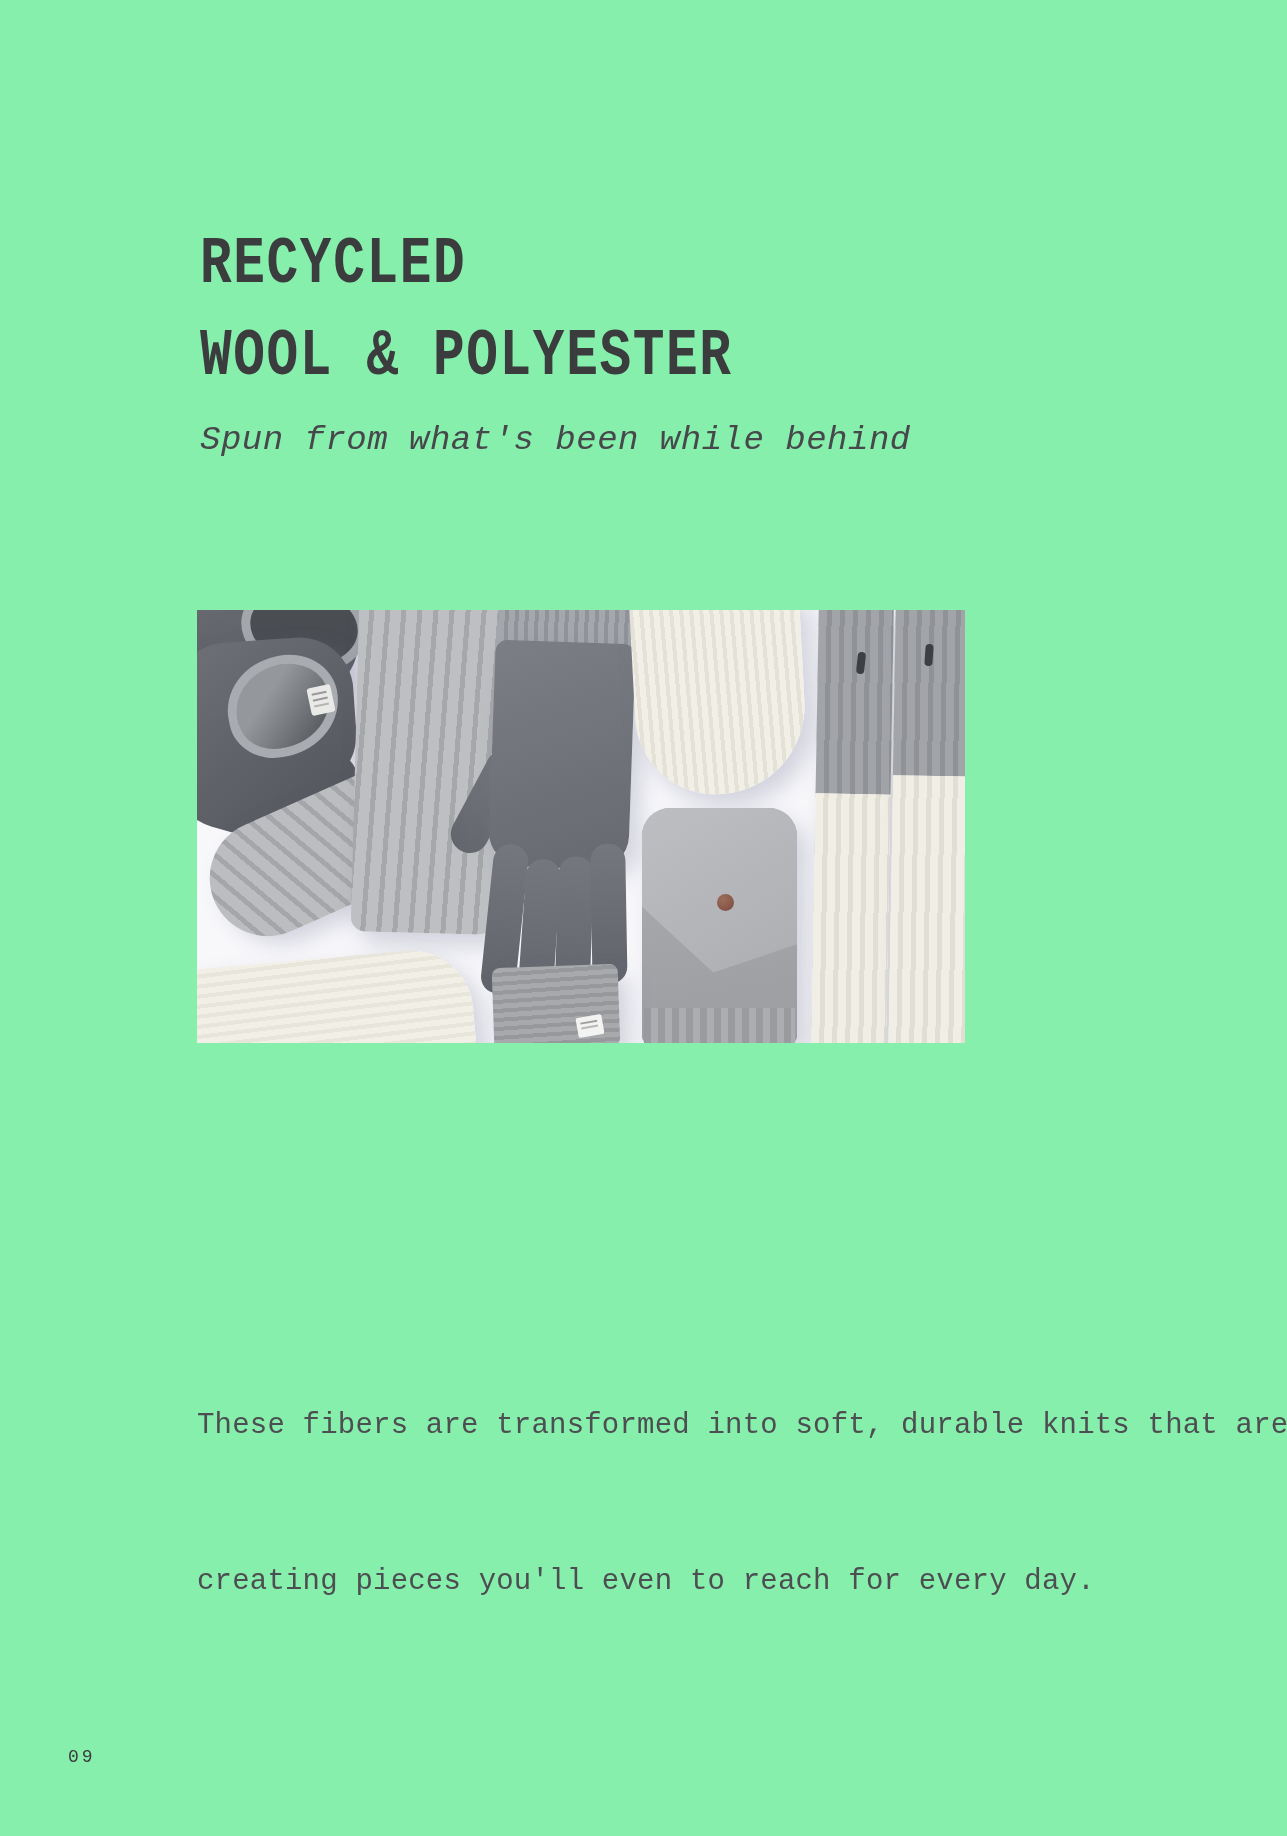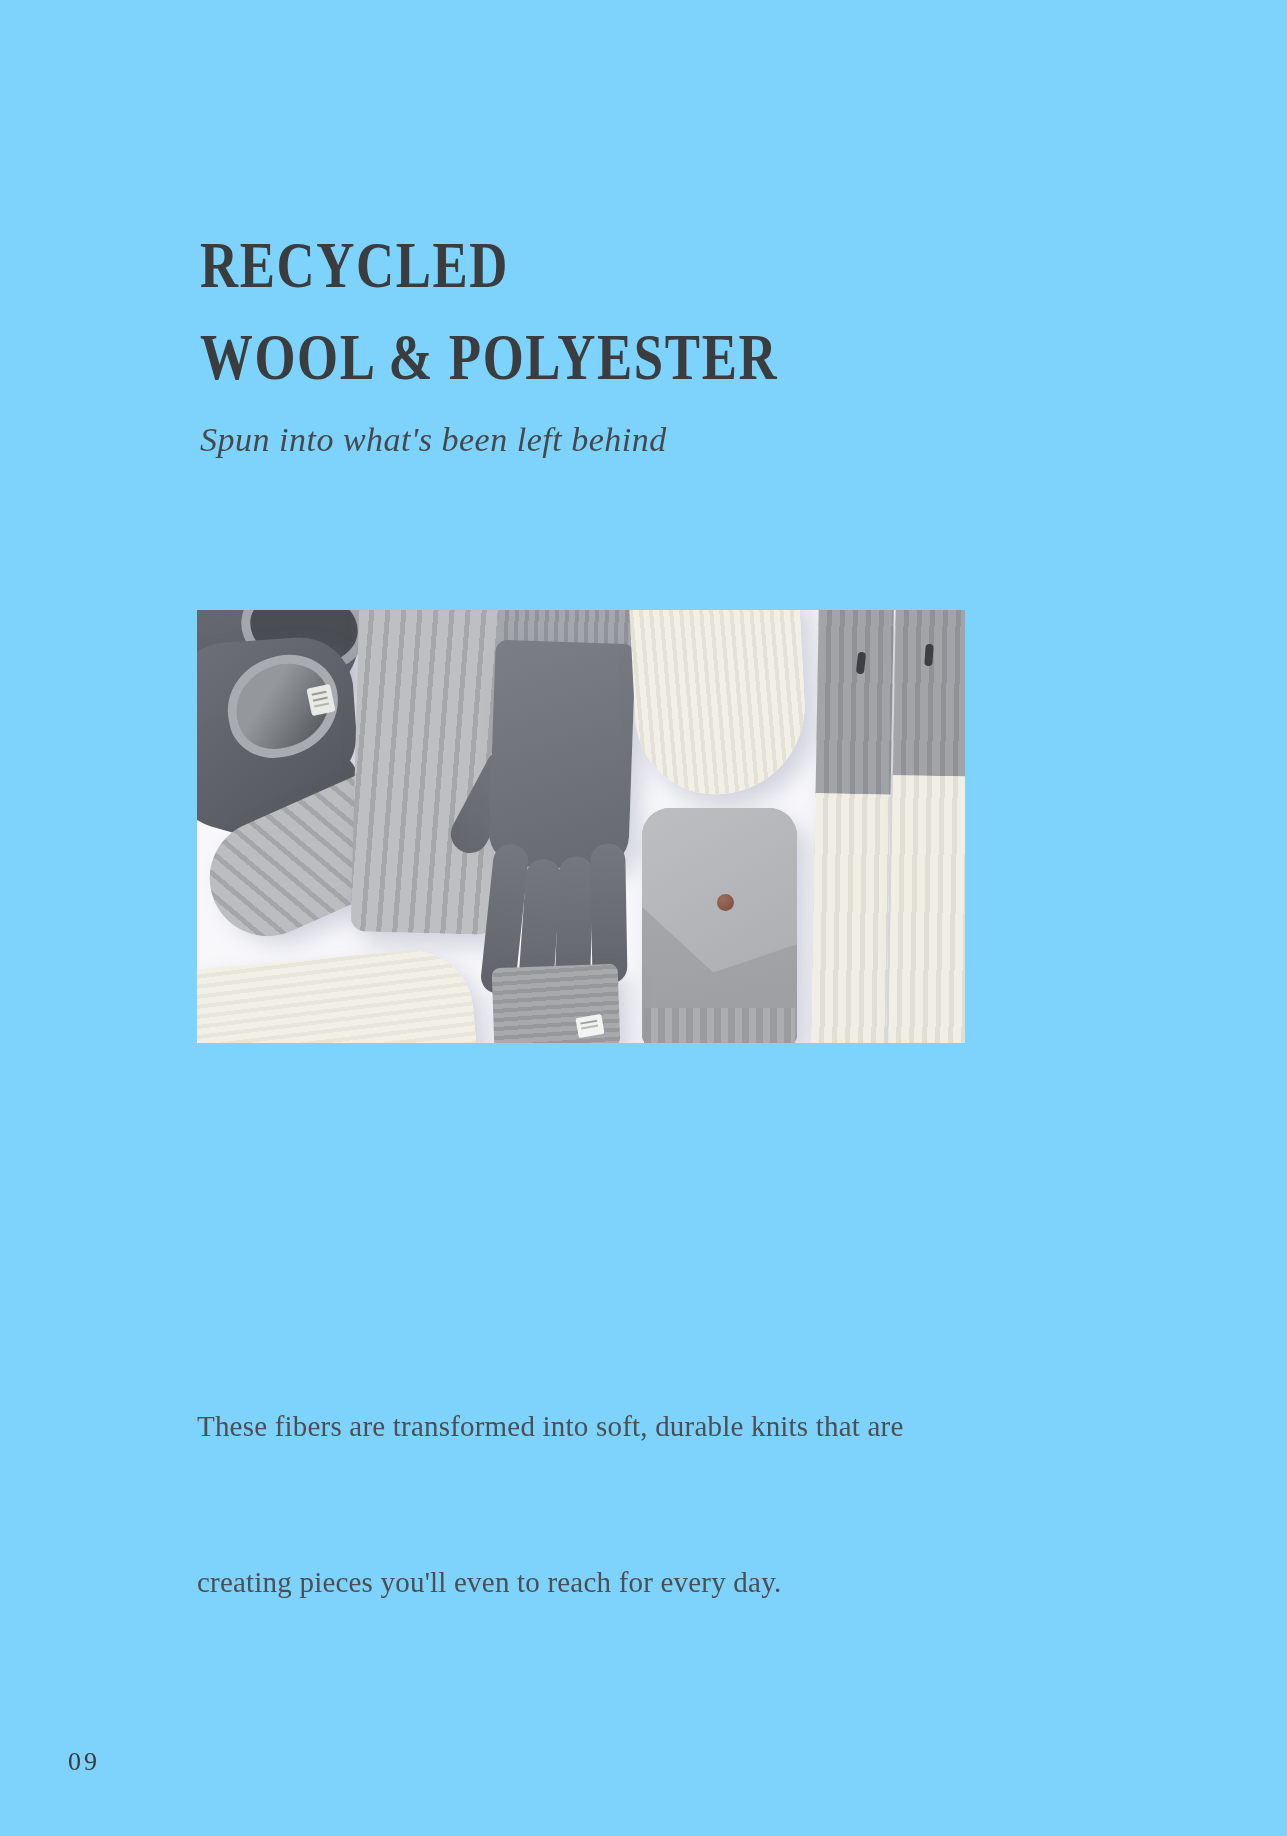"RECYCLED" .page { background: #7dd3fc -> #86efac; font-family: Liberation Serif, serif -> Liberation Mono, monospace }
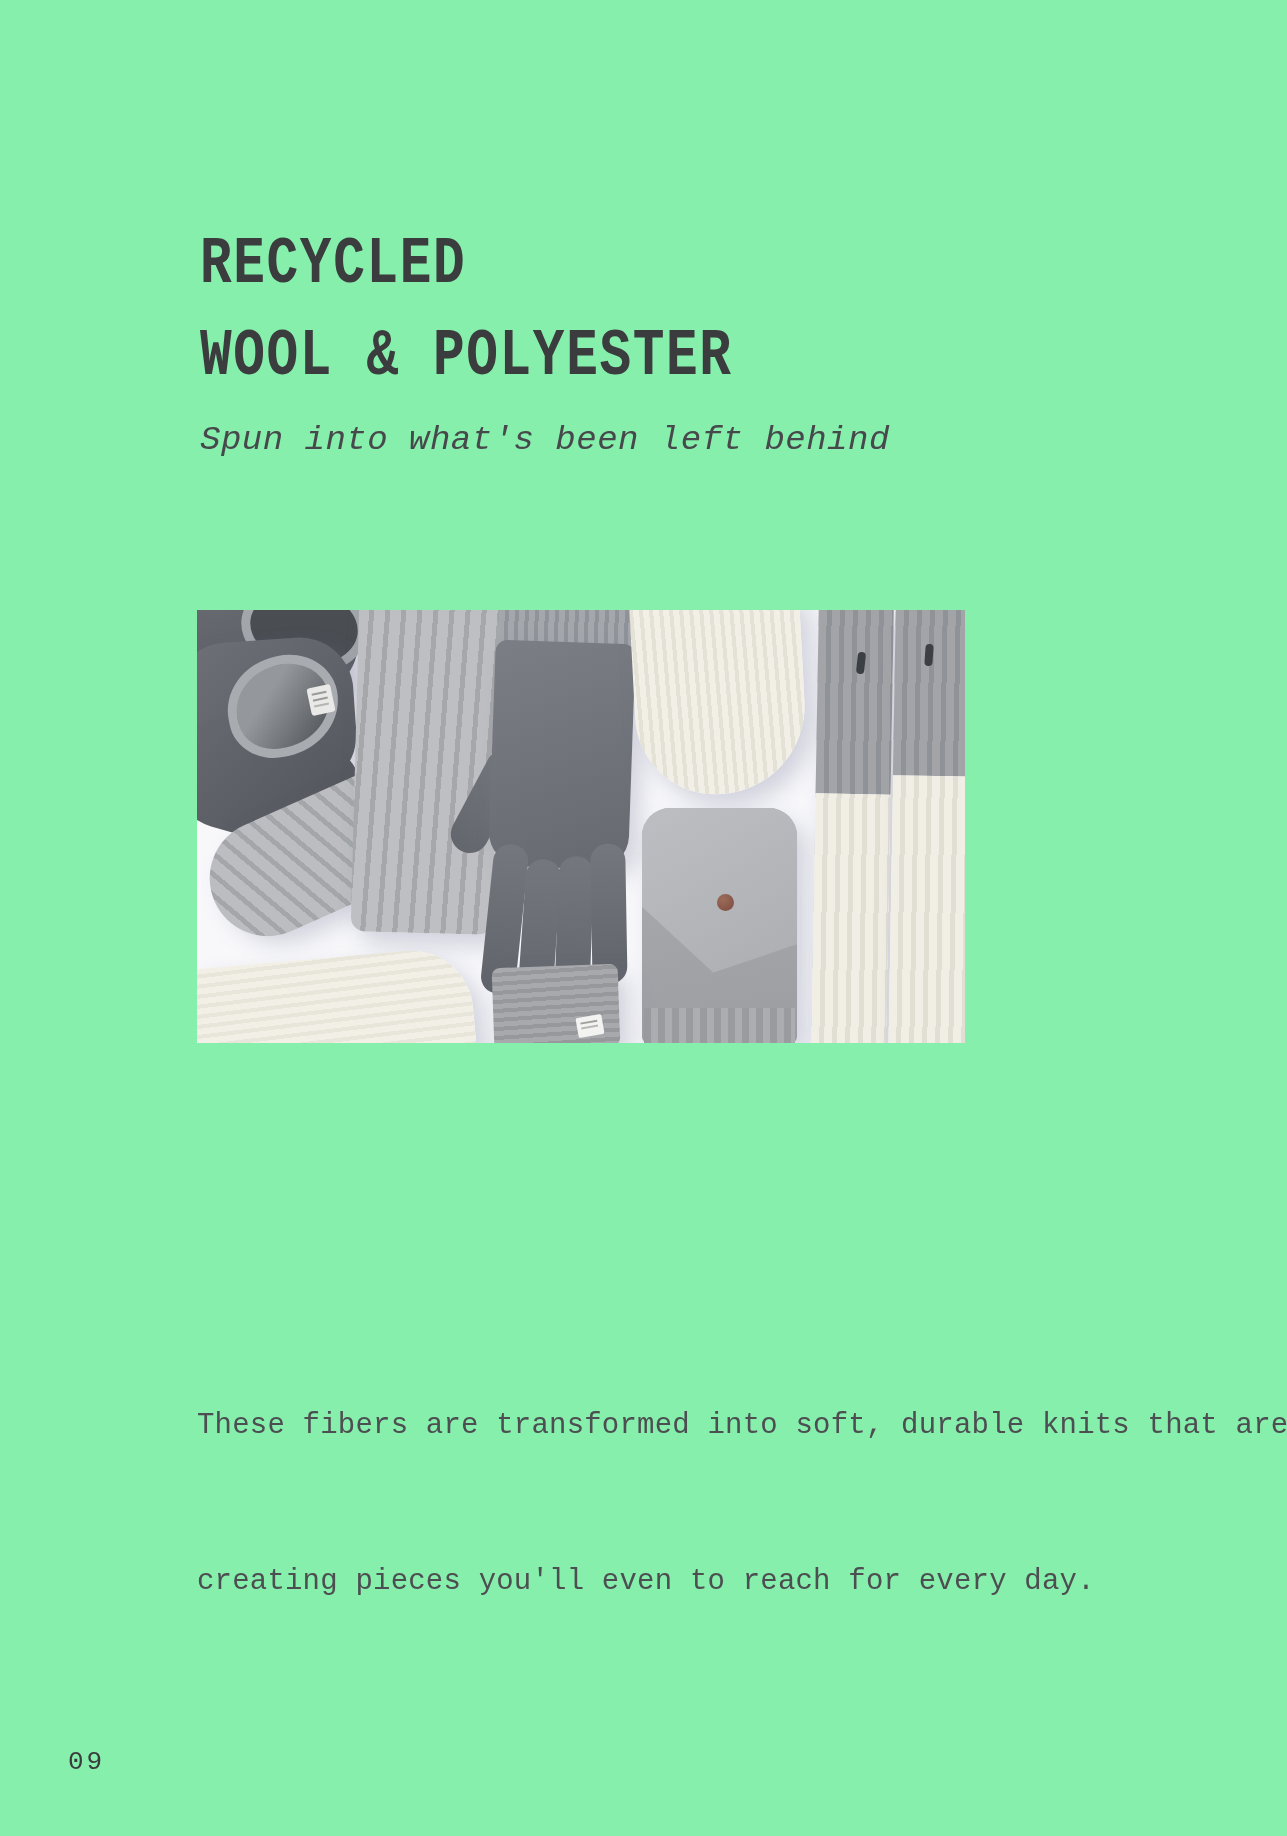"Spun into what's been left" div.subtitle { text: into what's been left -> from what's been while }
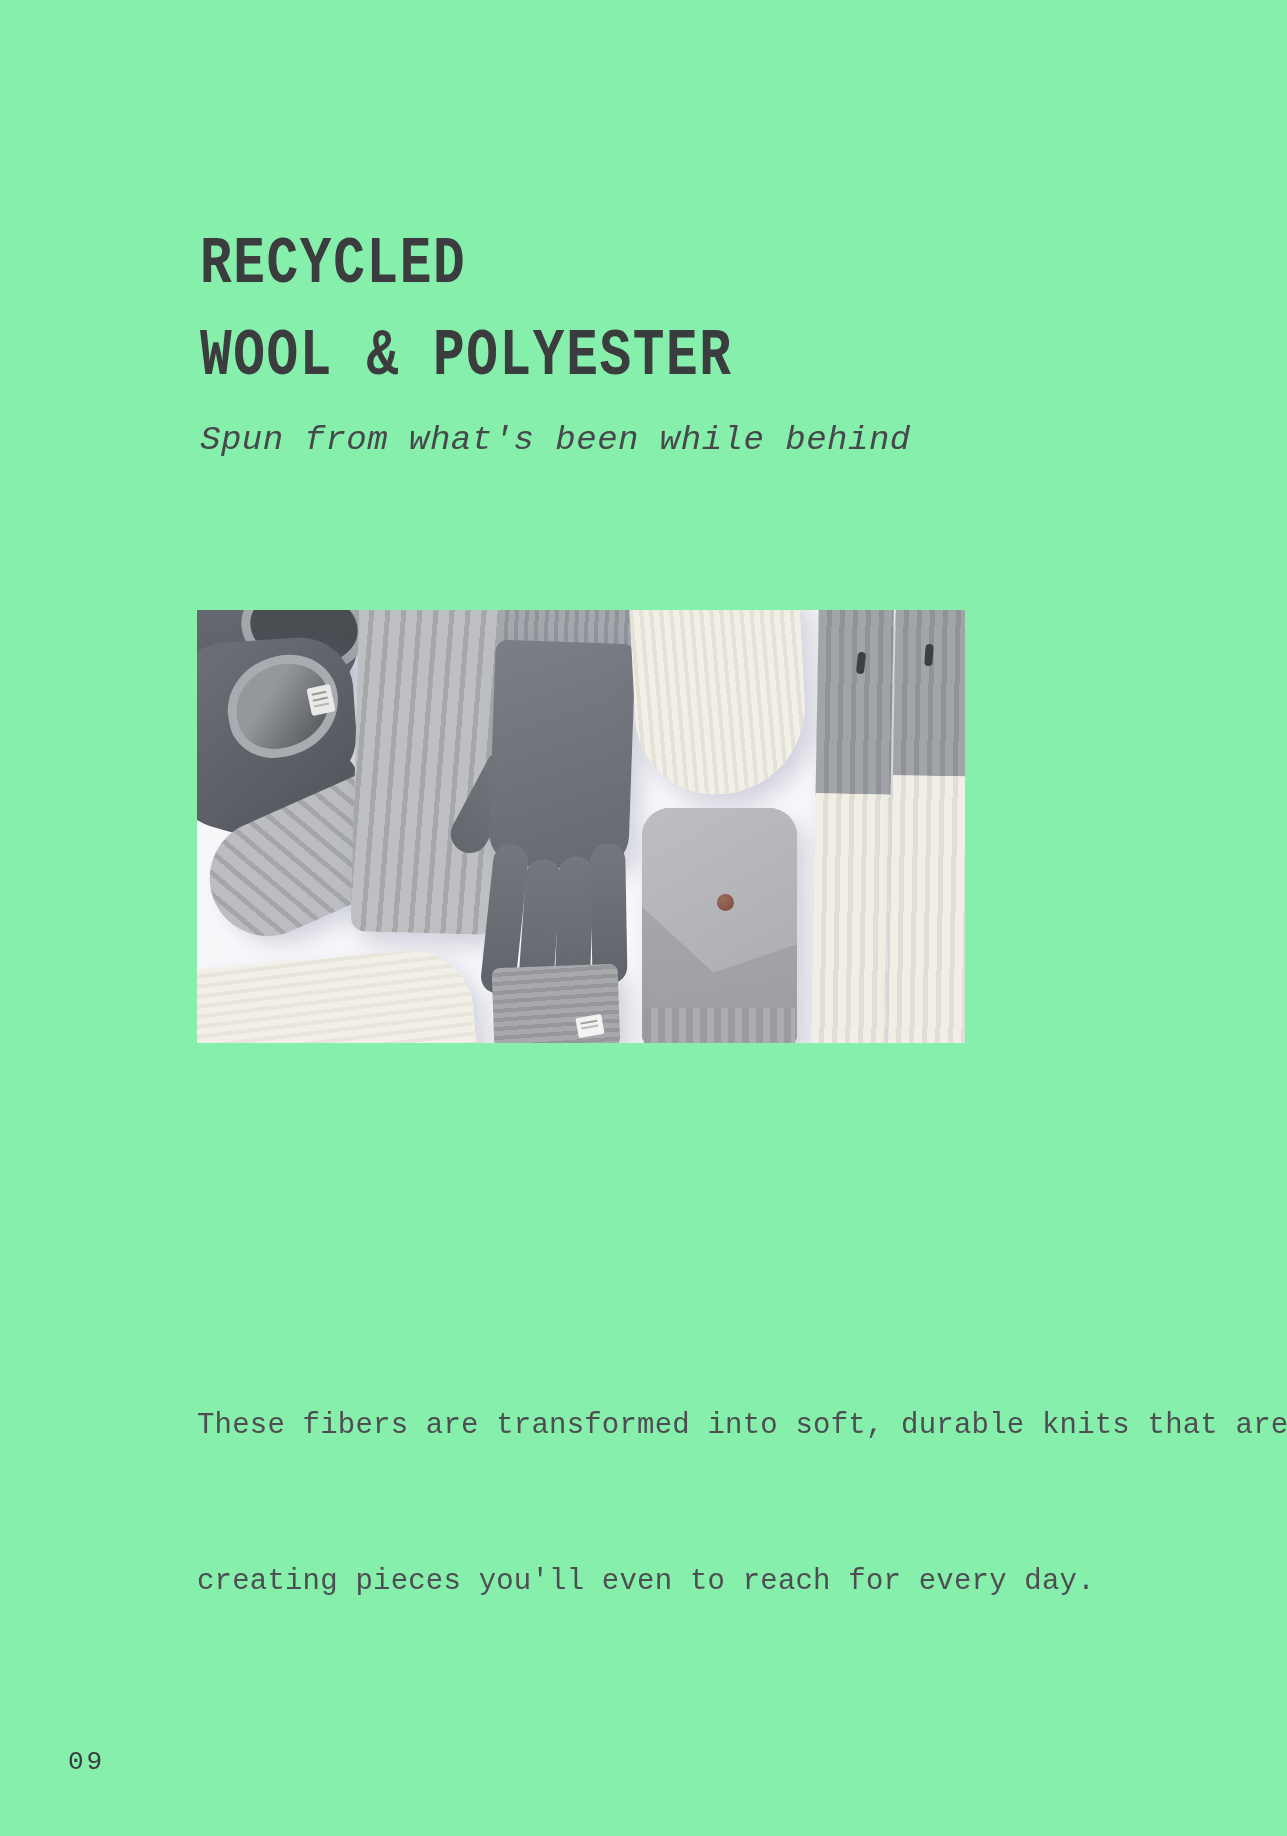"09" .page-number { font-size: 26px -> 18px }
